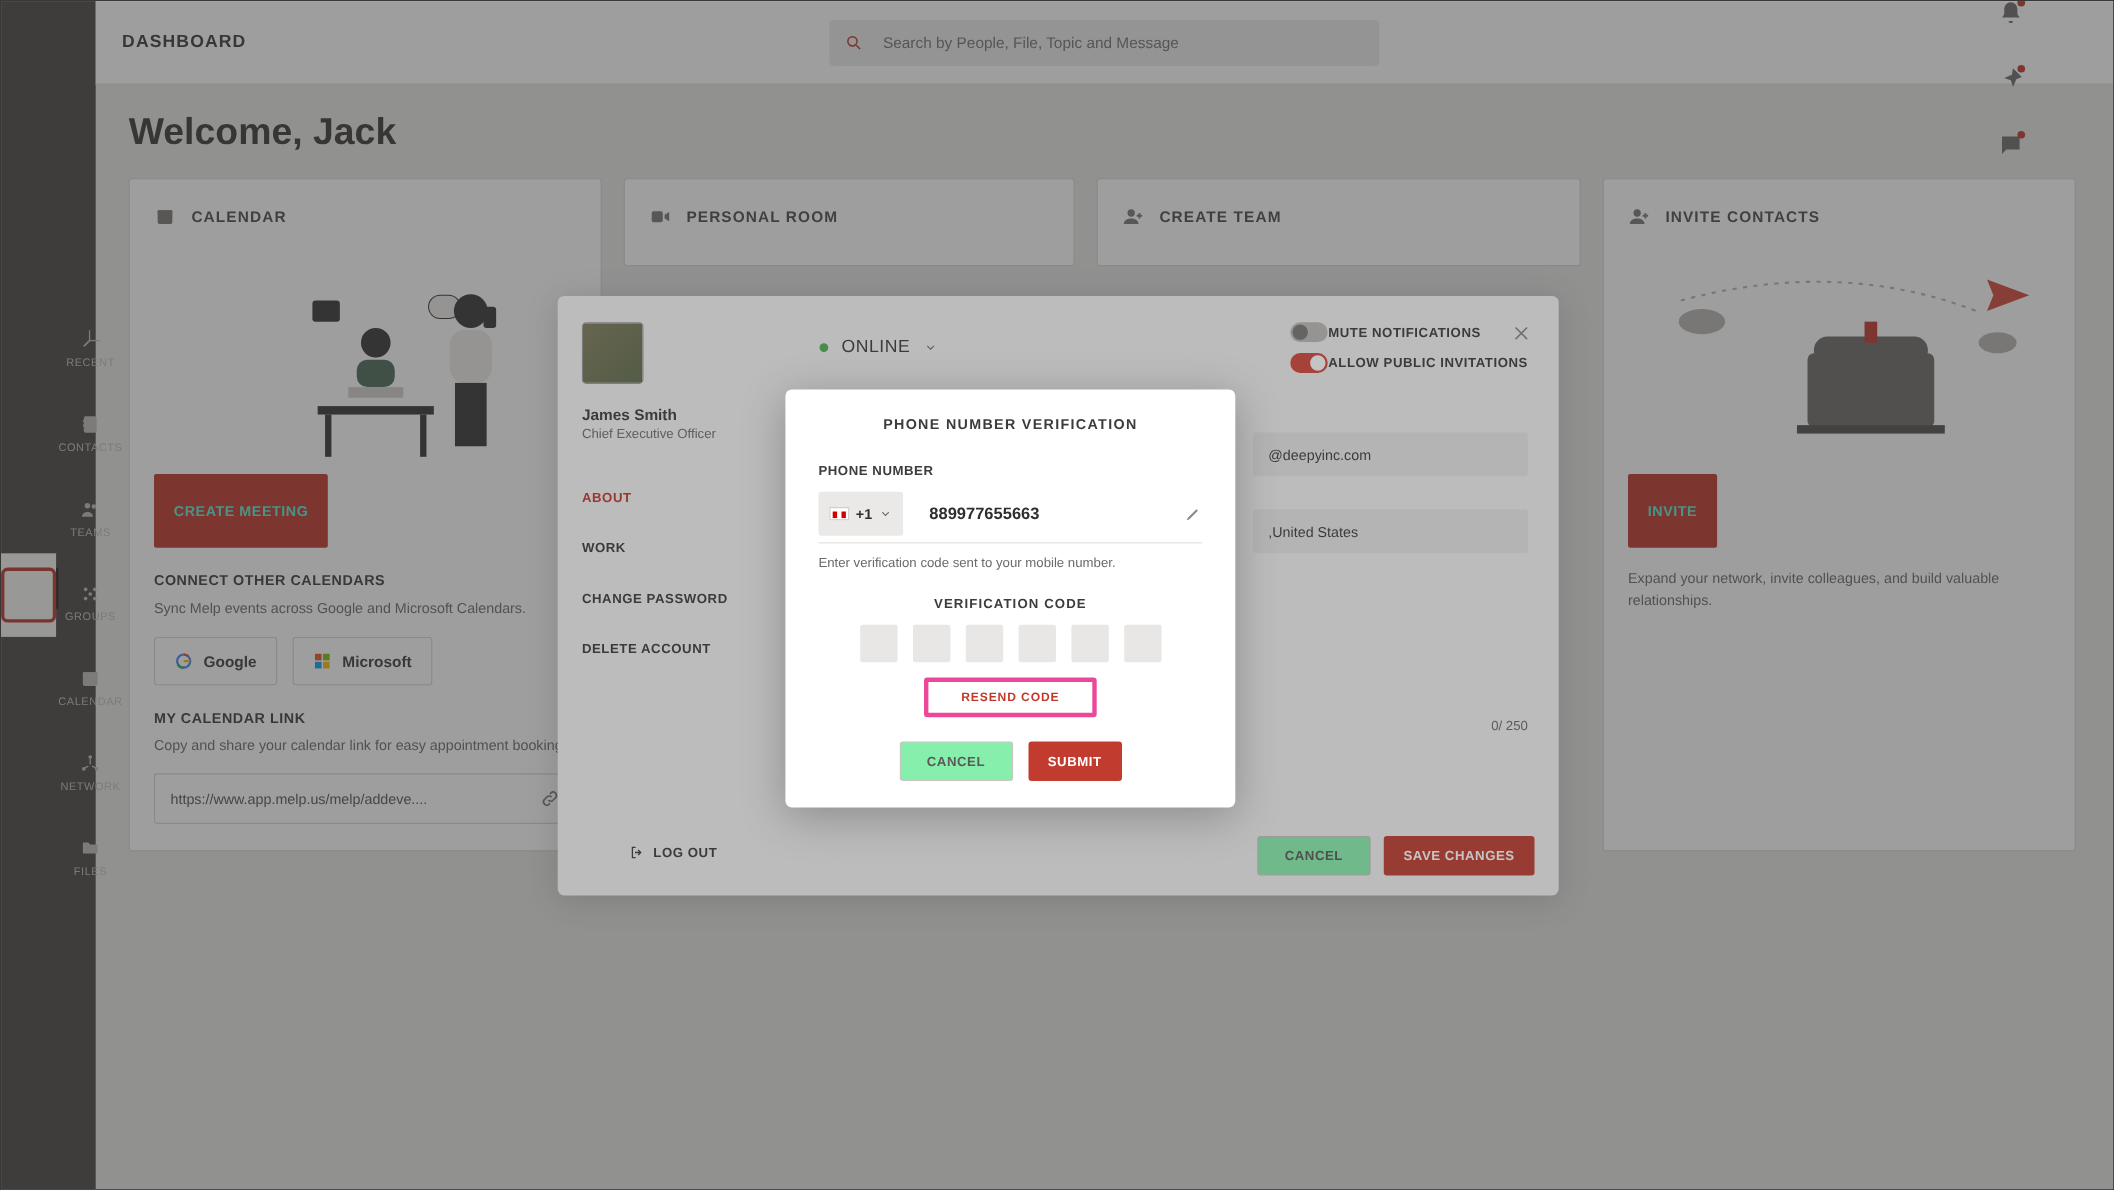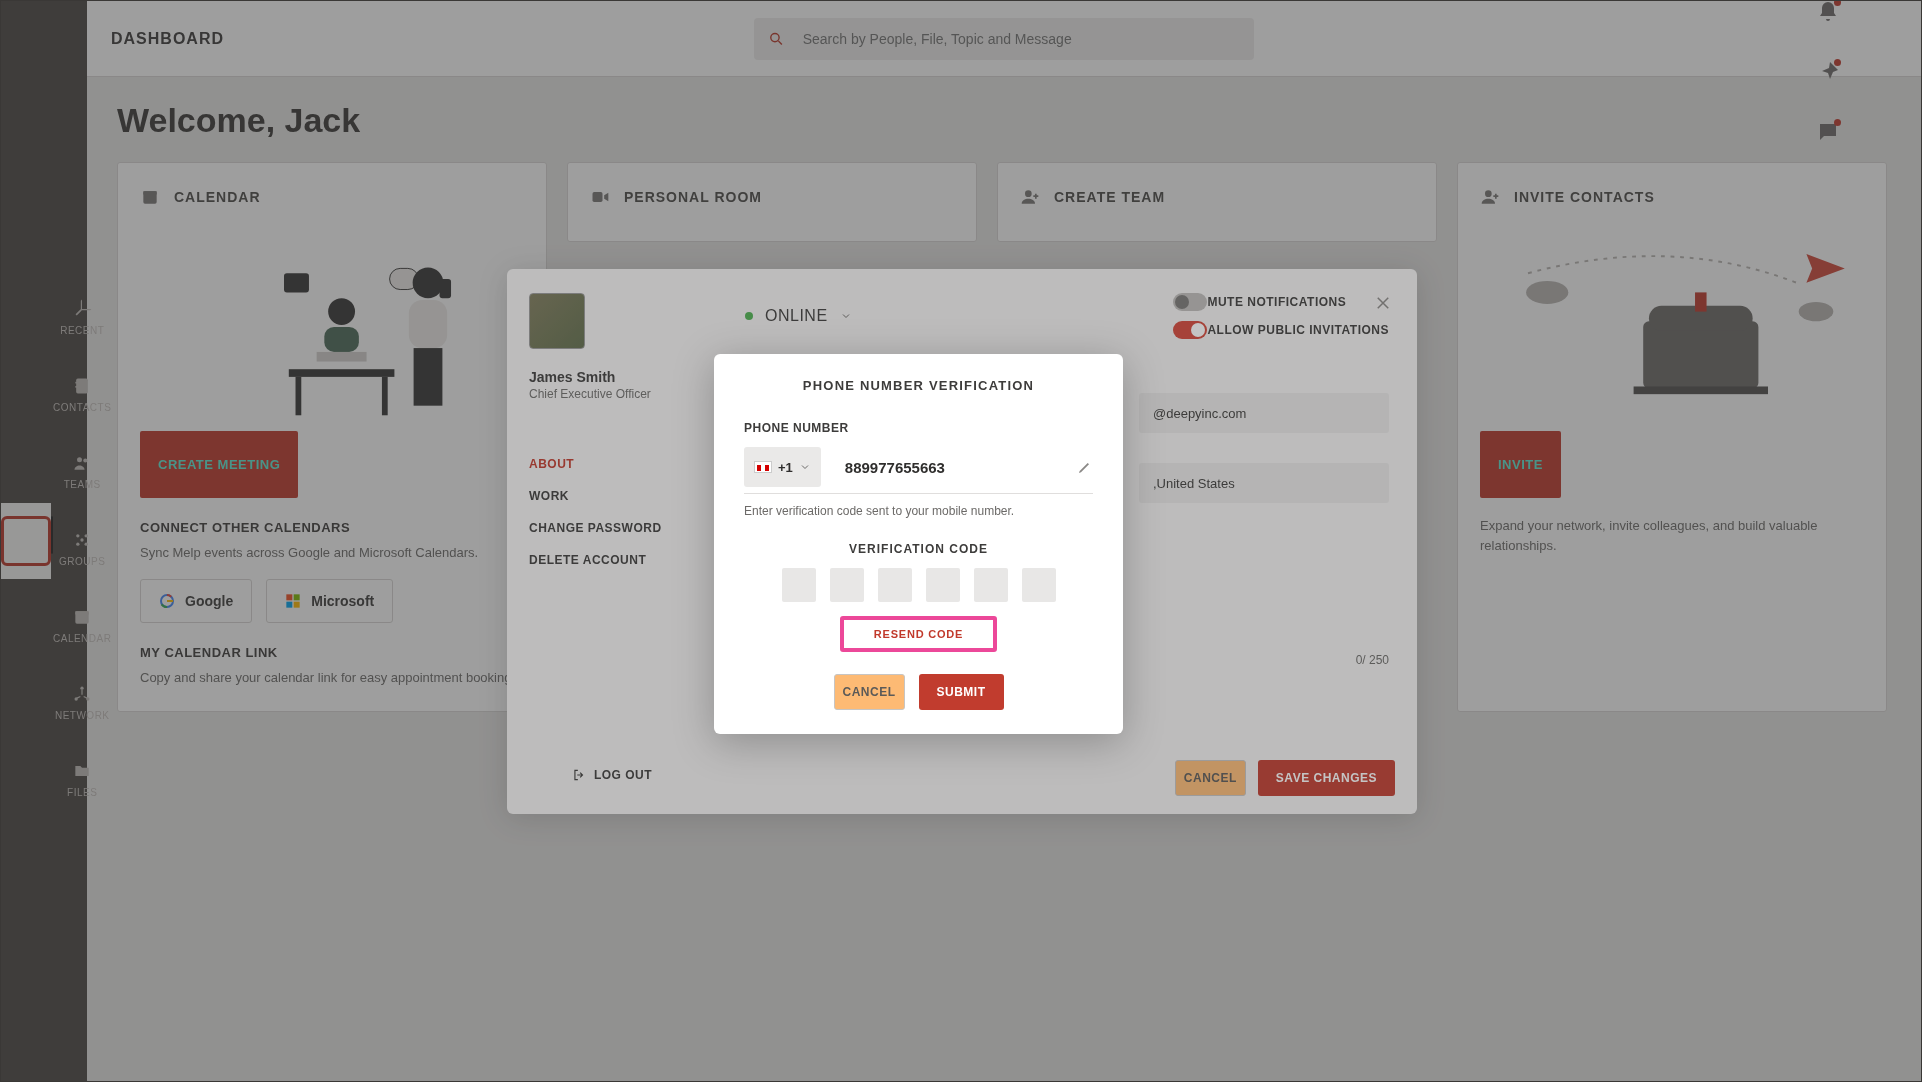"ABOUT" .profile-menu { gap: 18px -> 32px; margin-top: 56px -> 44px }
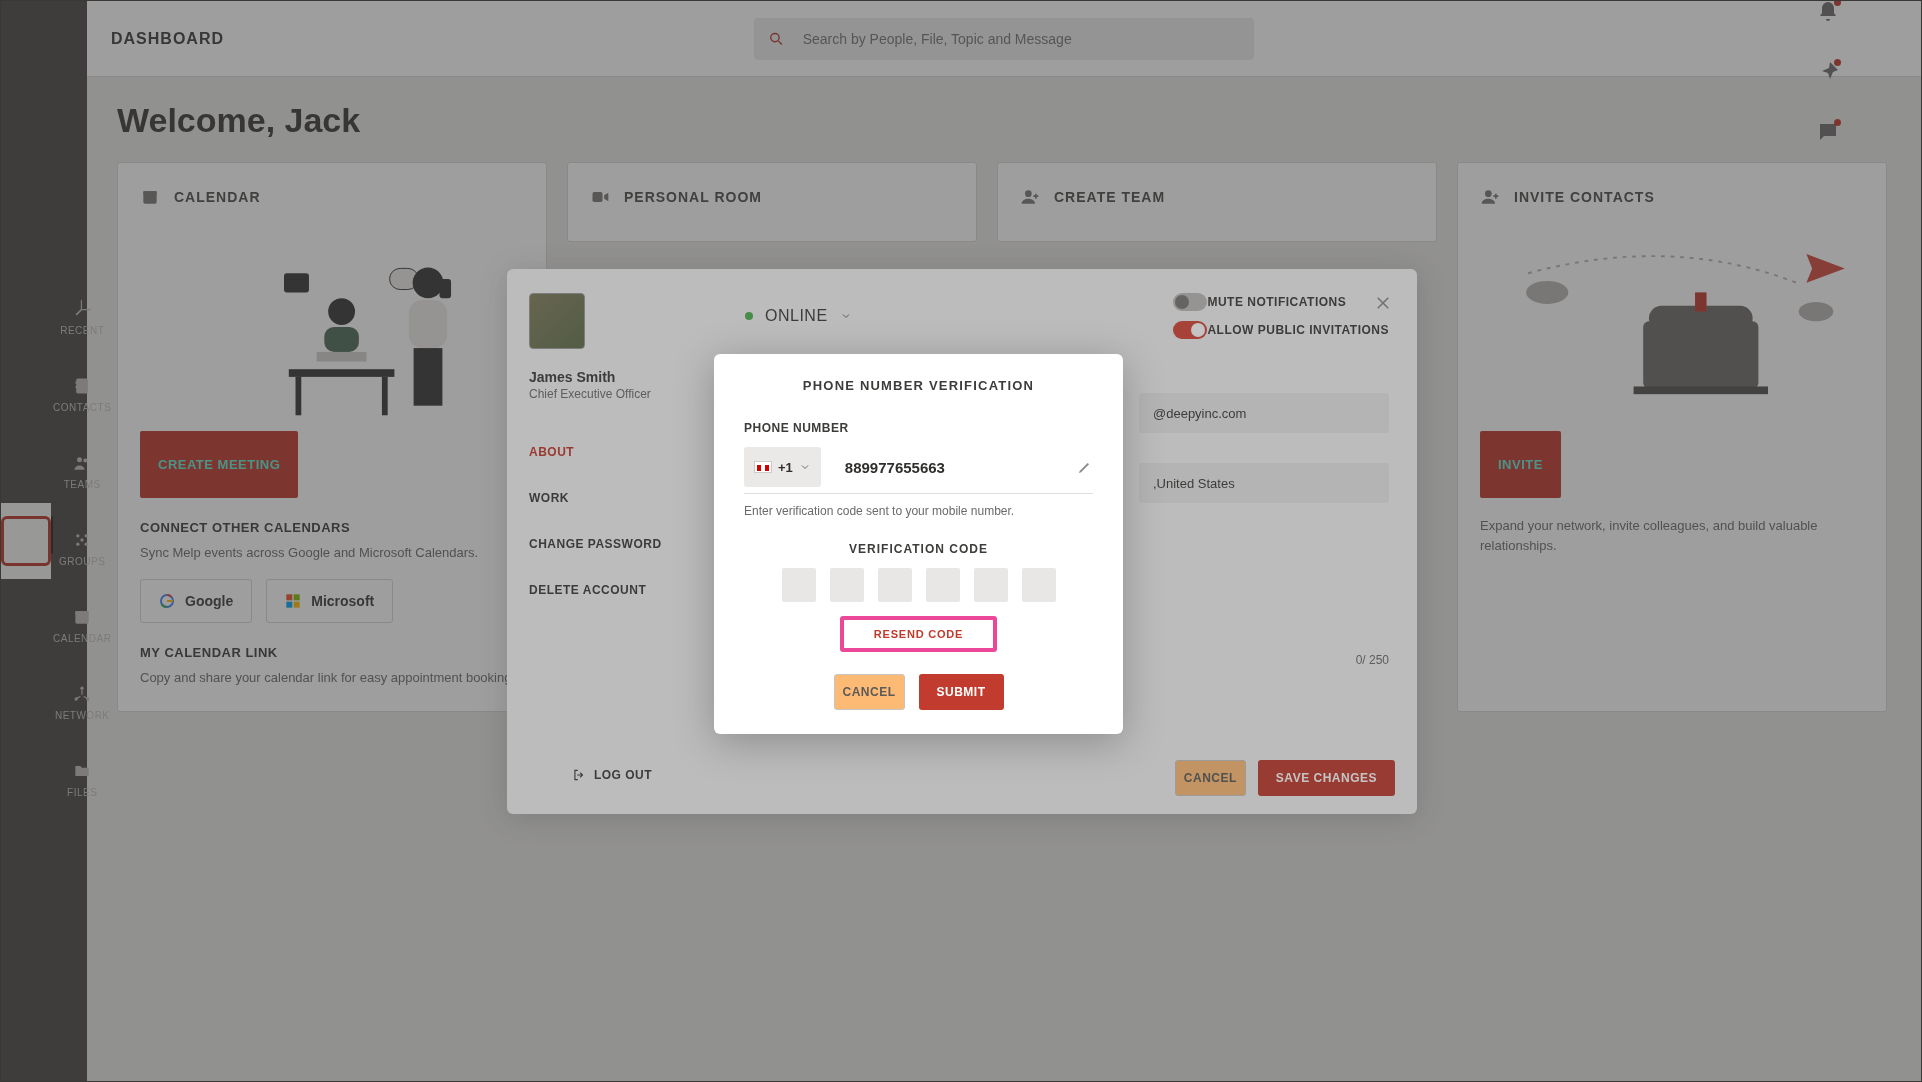"CANCEL" .btn-outline { background: #fdba74 -> #86efac; padding: 10px 8px -> 10px 24px }
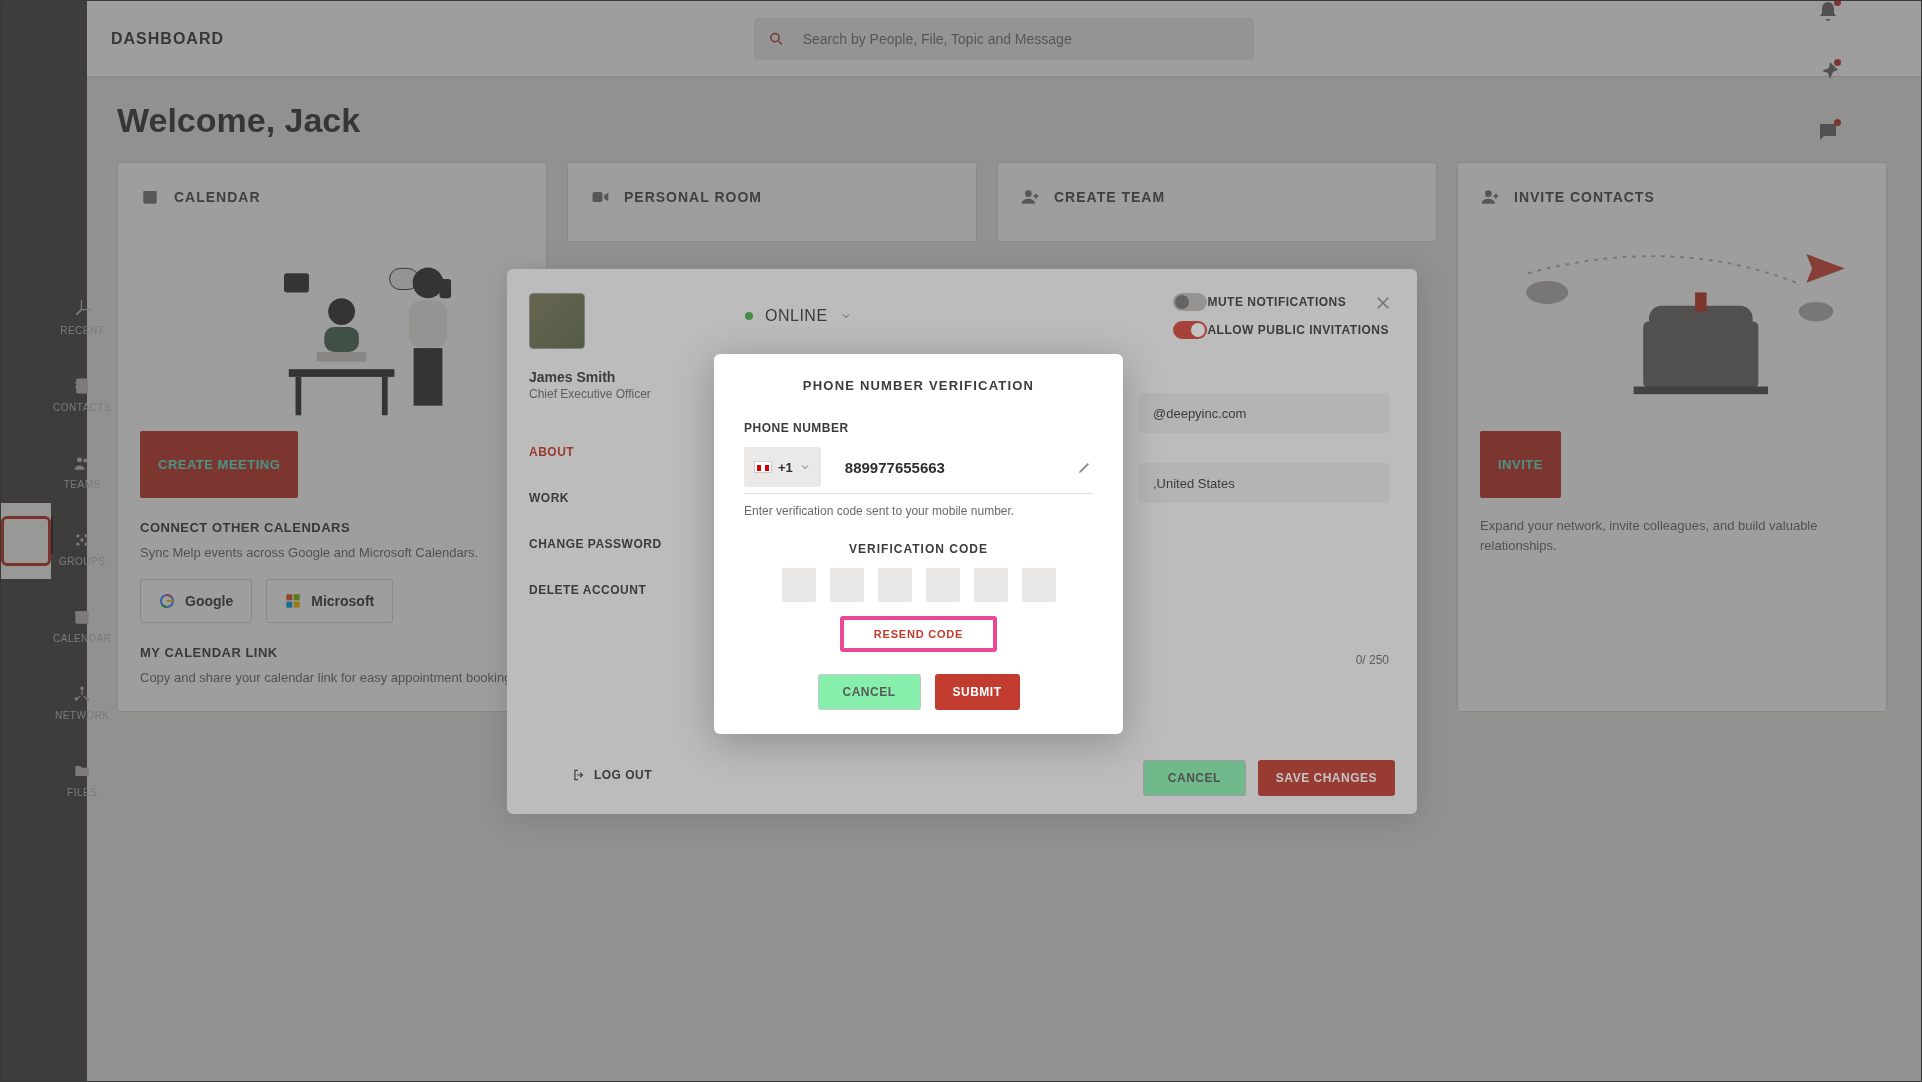"https://www.app.melp.us/melp/addeve...." div.link-box { html: none -> <div> <input> <svg> <path></path> </svg> </div> }
